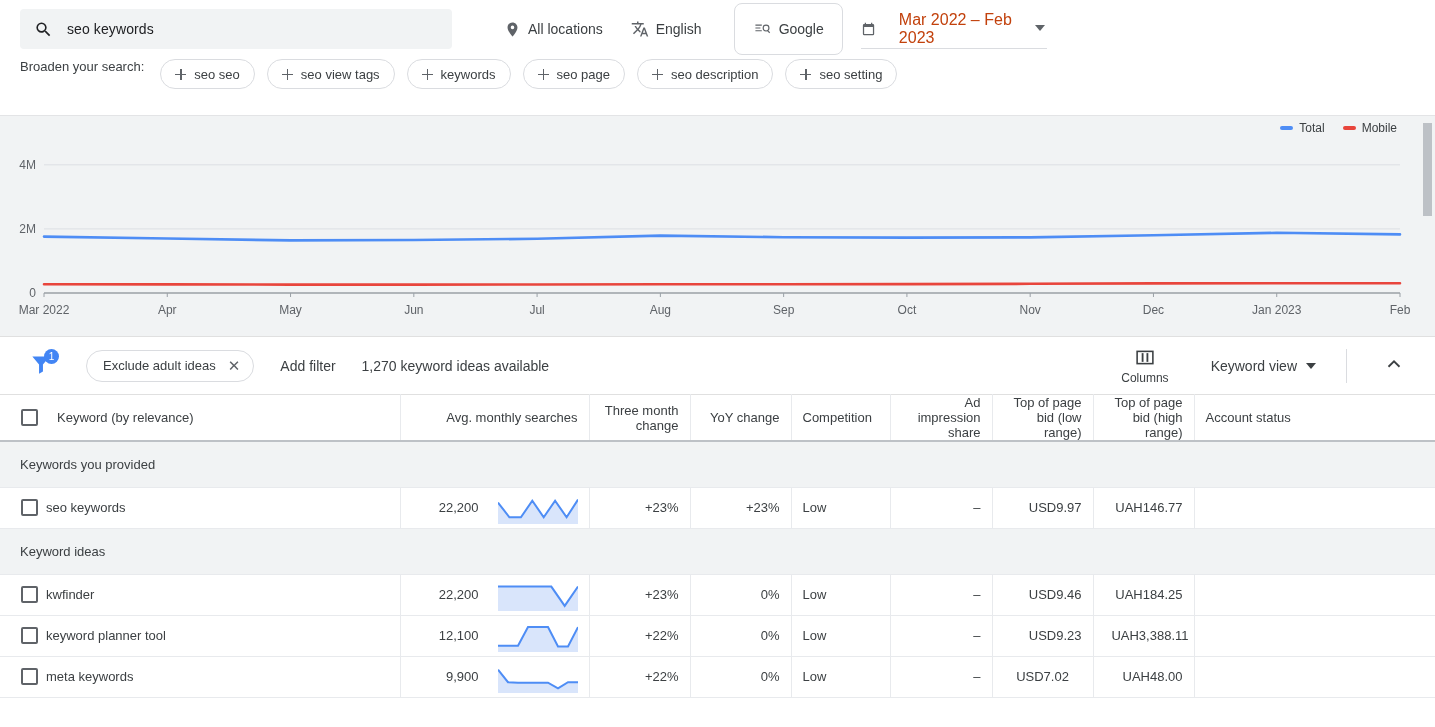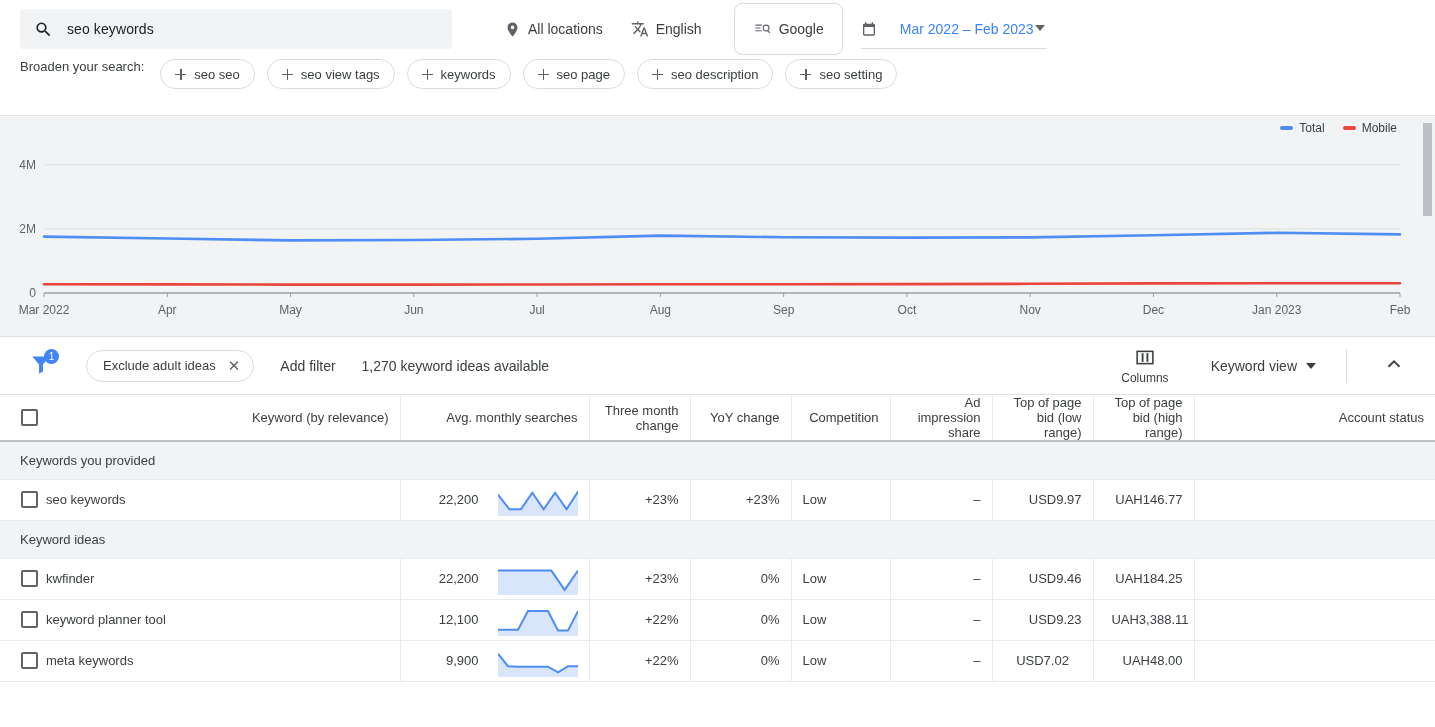"Mar 2022 – Feb 2023" .daterange { color: #3b82f6 -> #c2410c; font-size: 14px -> 16px }
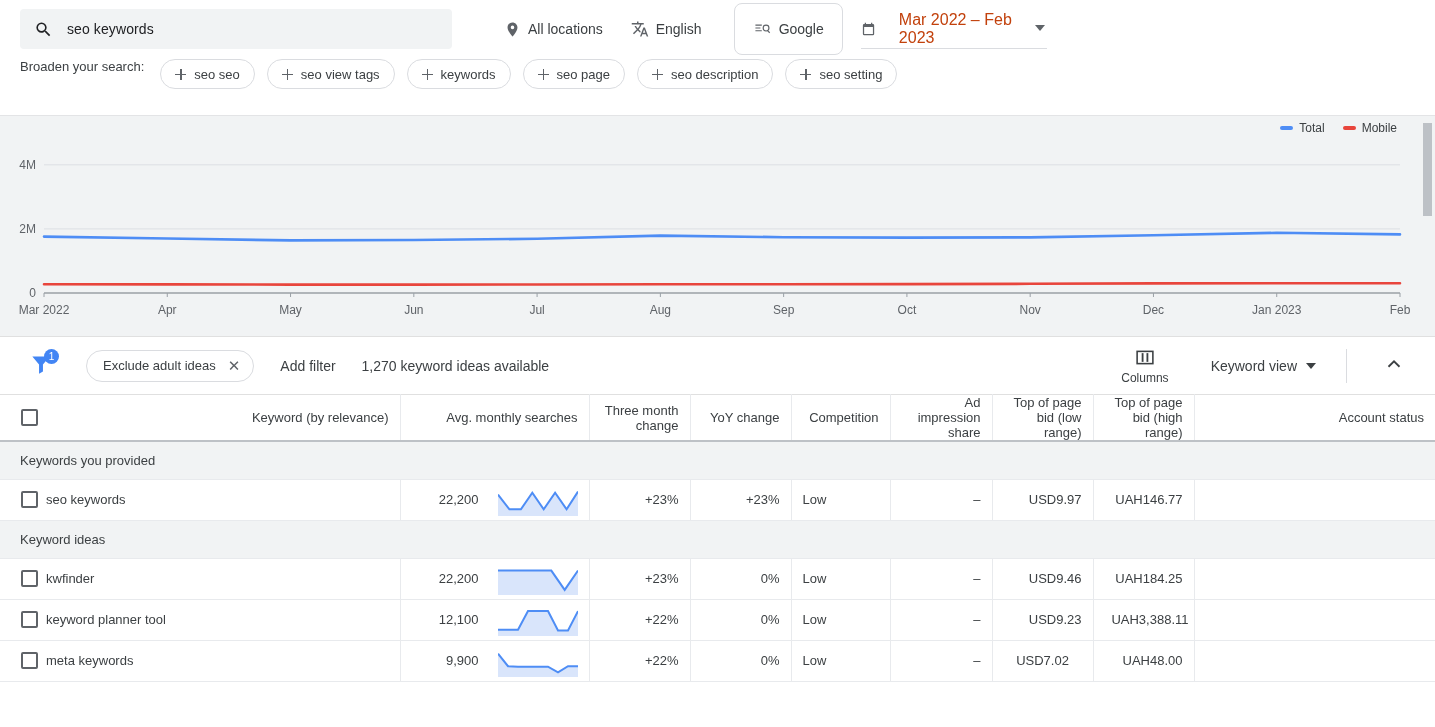"Keyword (by relevance)" .th-left { text-align: right -> left }
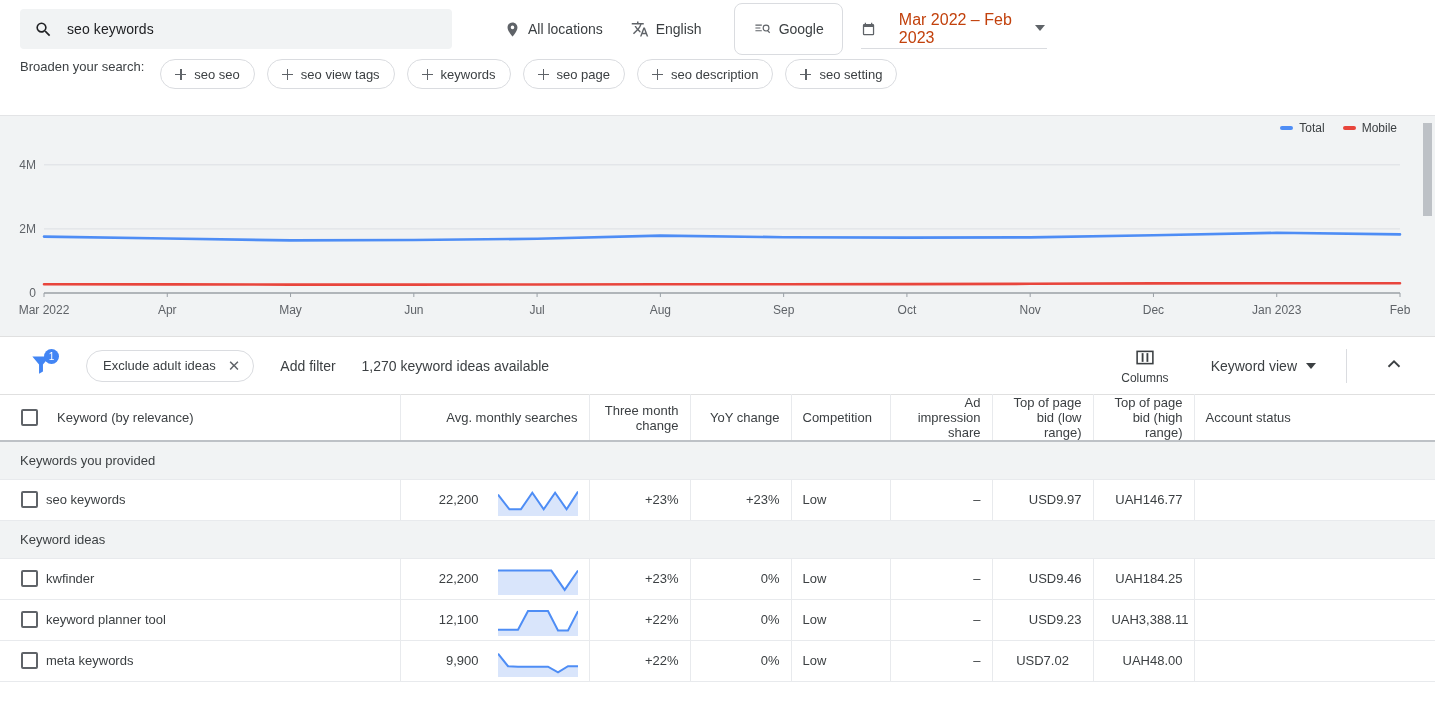"Keywords you provided" .grouprow td { height: 38px -> 46px }
